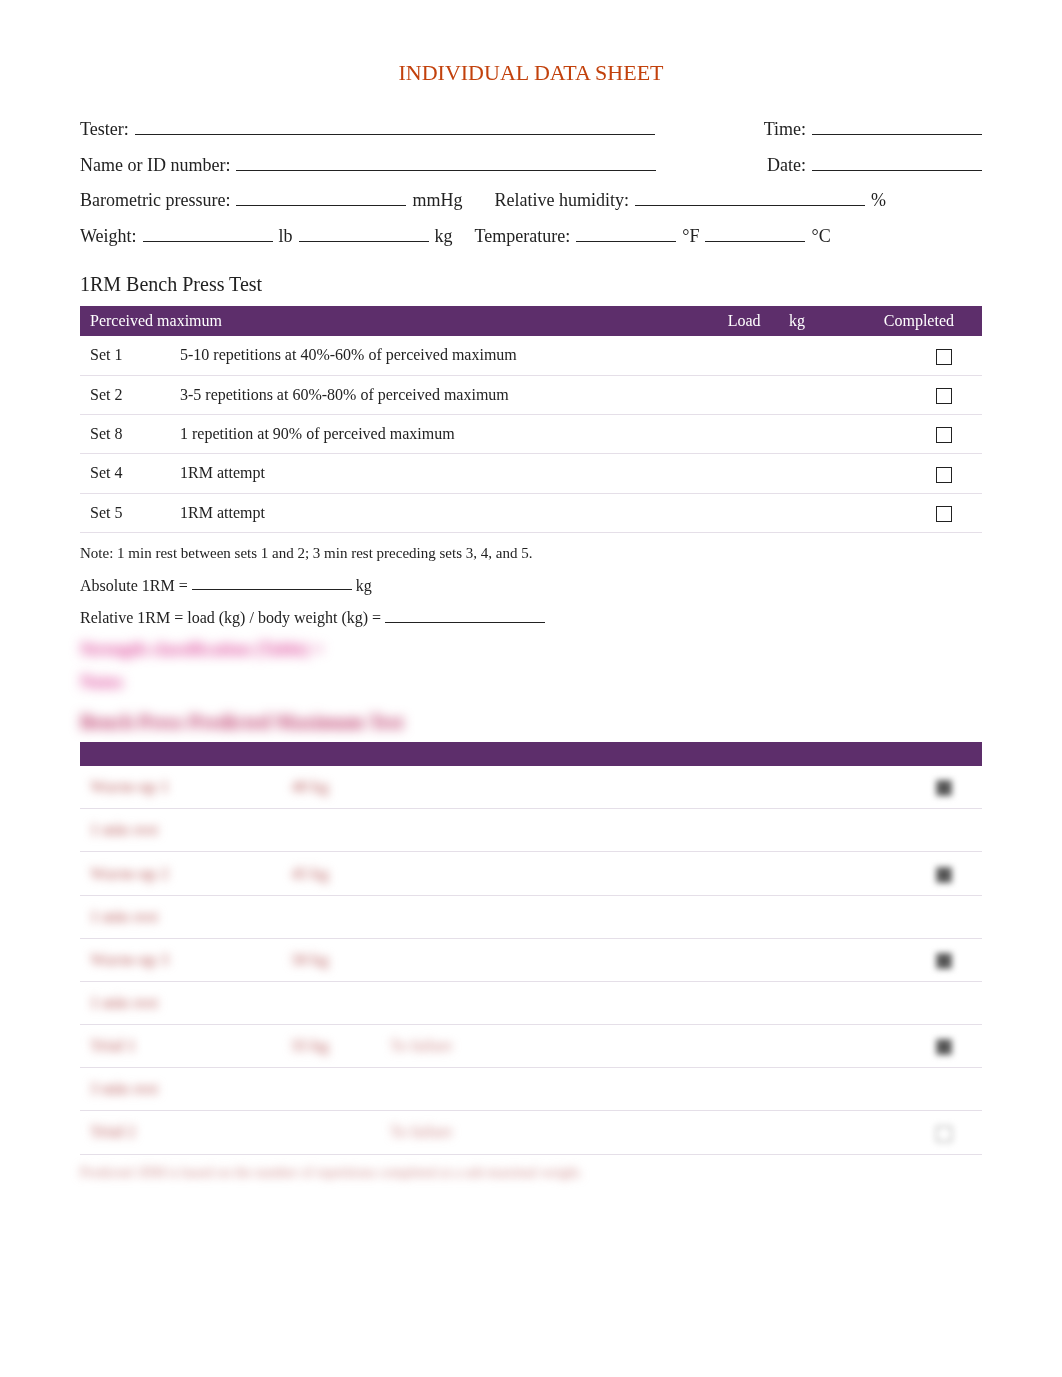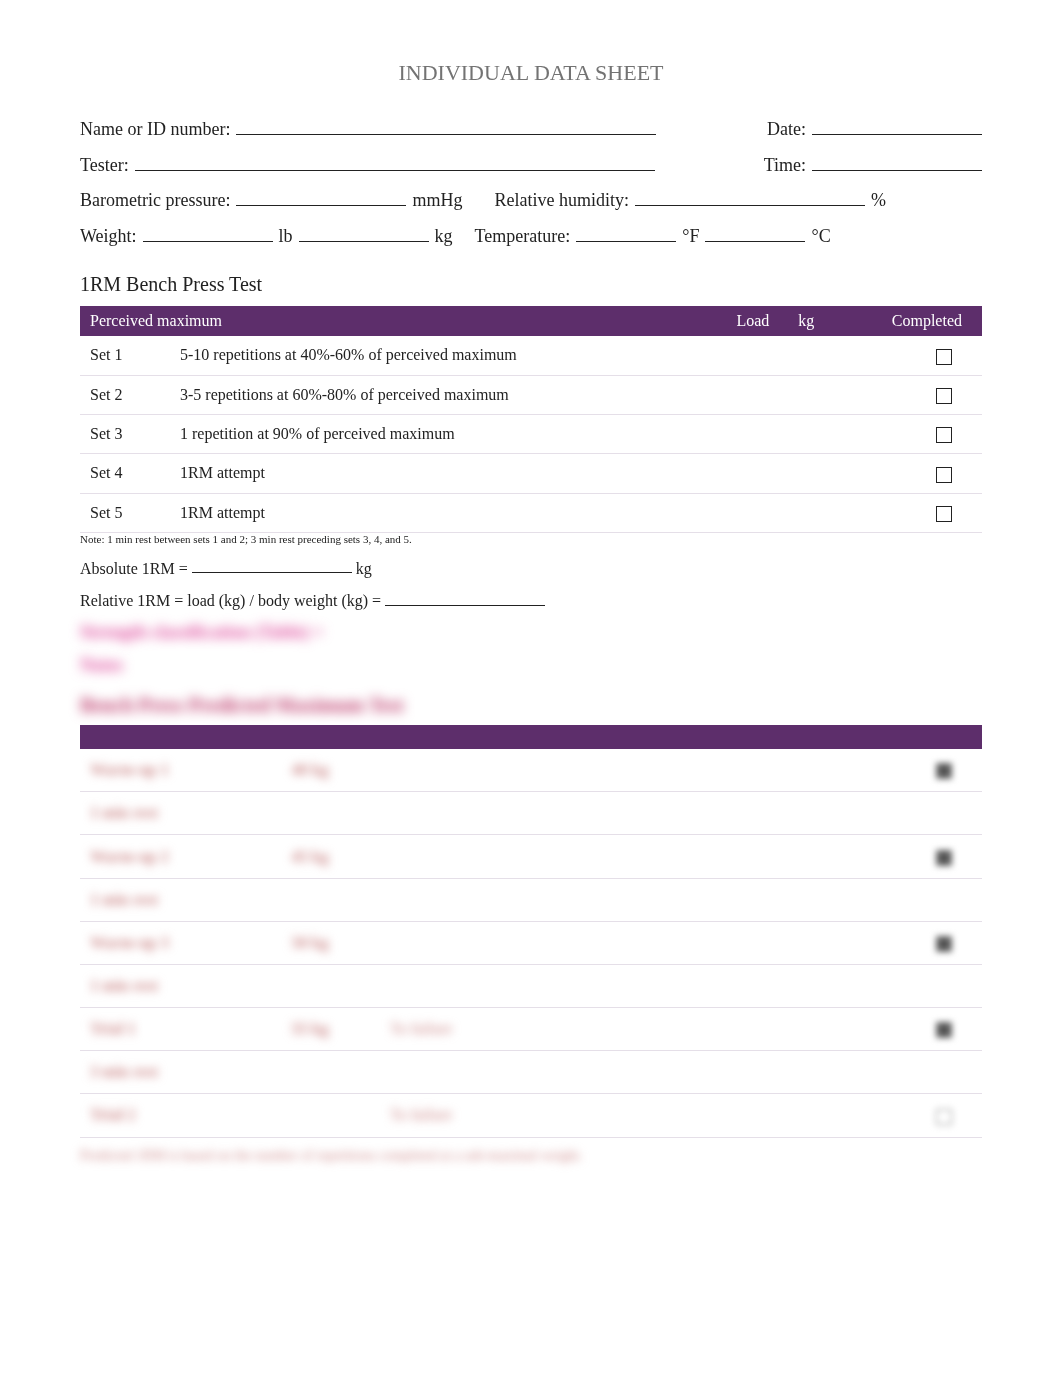"INDIVIDUAL DATA SHEET" .subtitle { color: #737373 -> #c2410c }
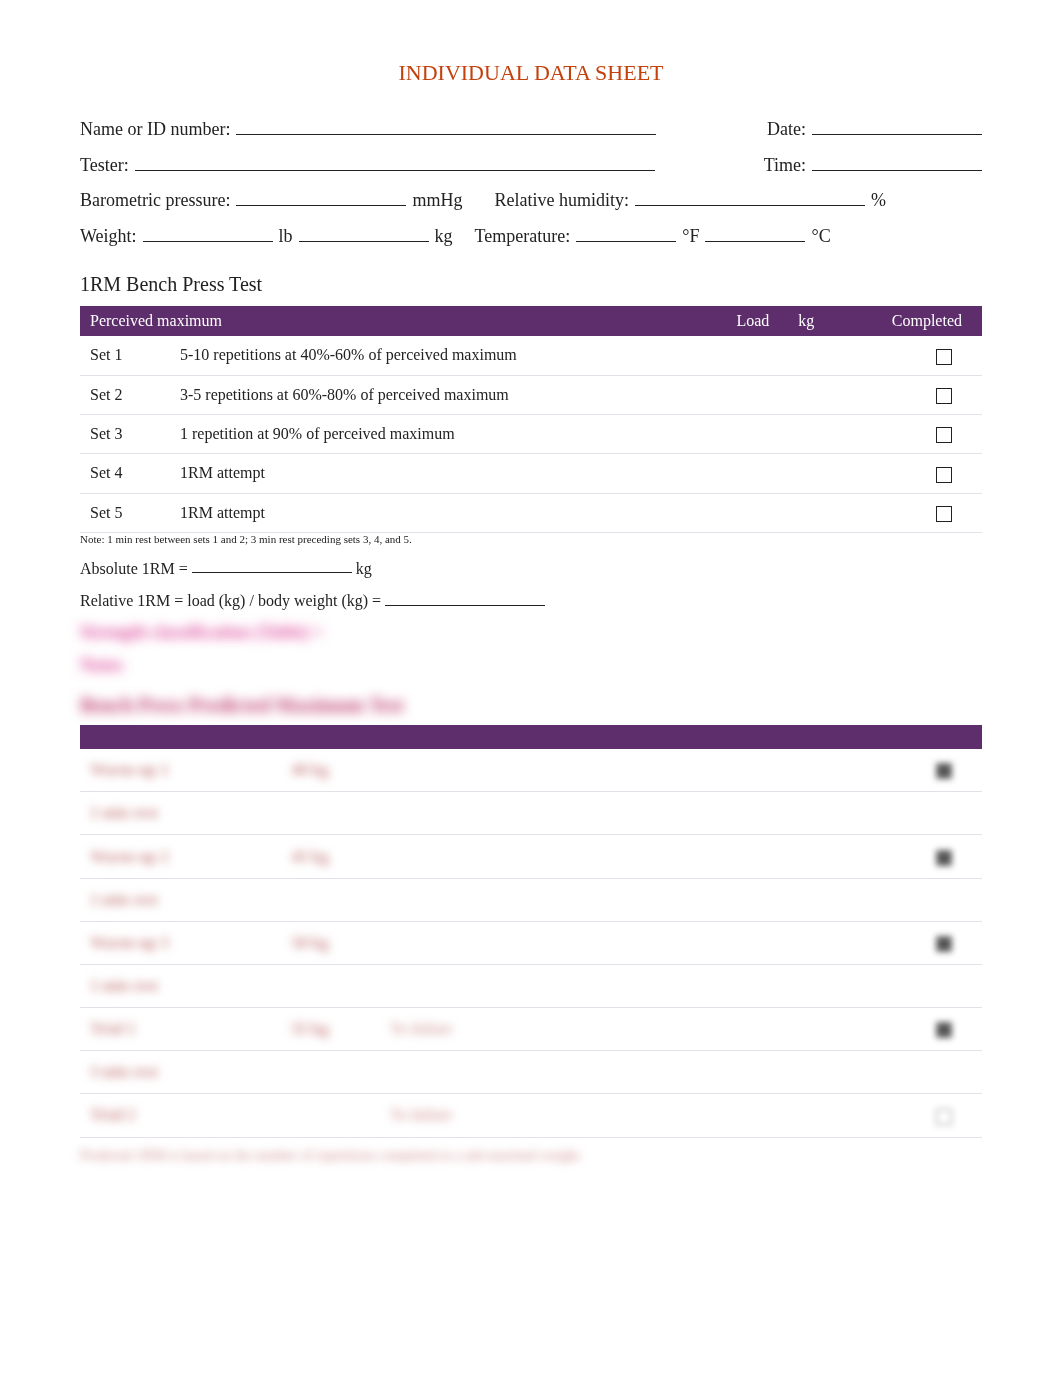"Name or ID number:" div.form-line { order: before "Tester:" -> after "Tester:" }
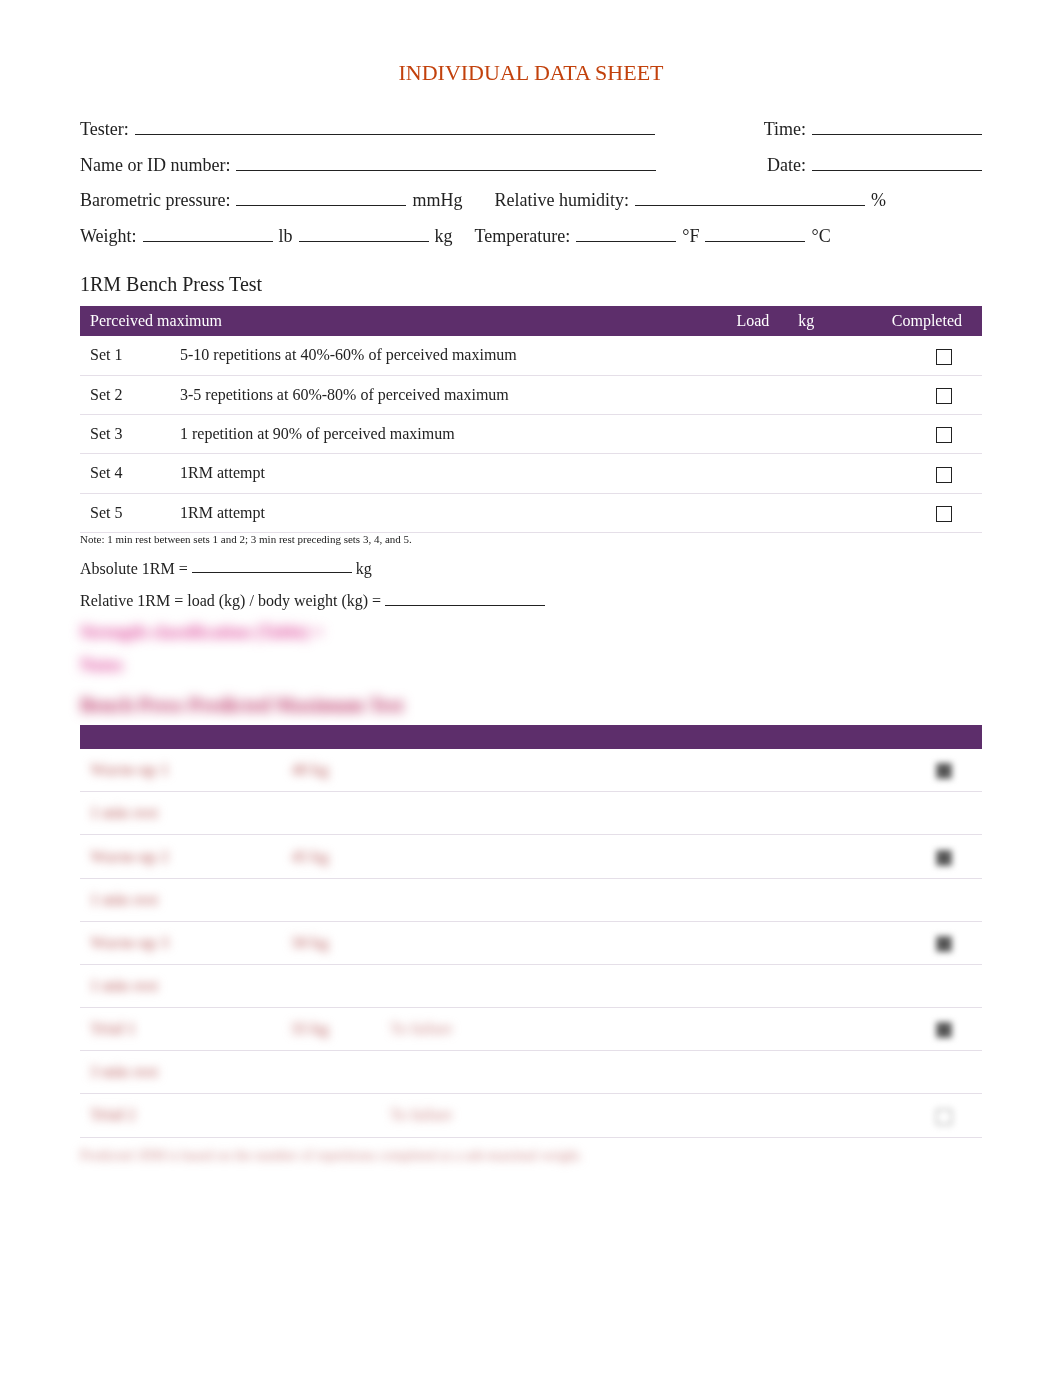"Completed" .tbl thead th.comp-col { padding-right: 20px -> 28px }
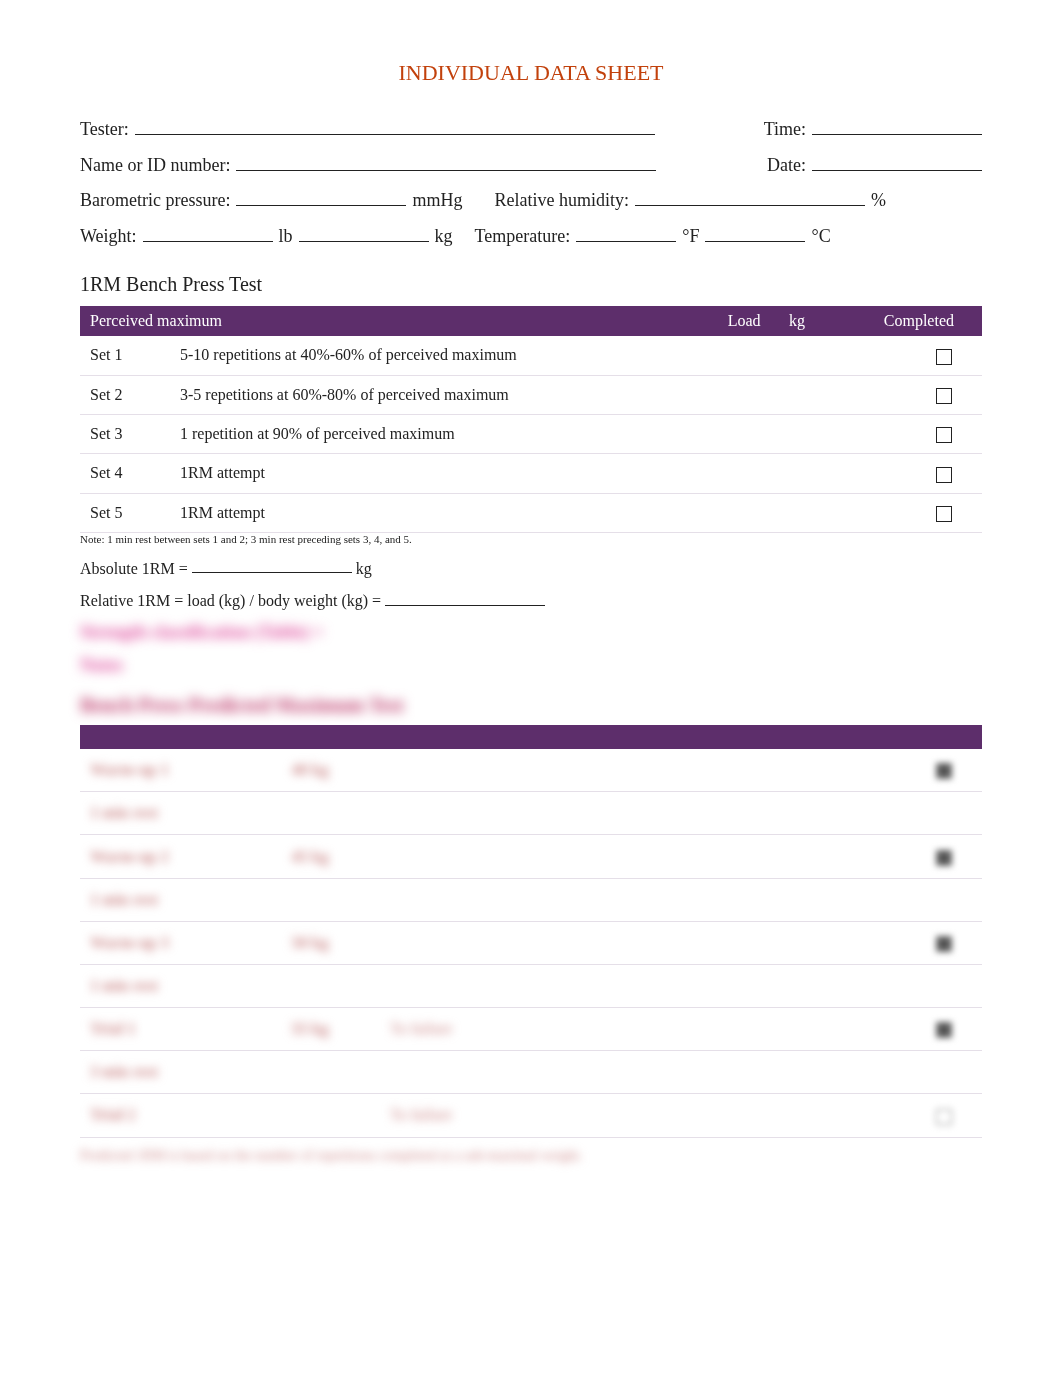"Set 3" td.set-col { text: 3 -> 8 }
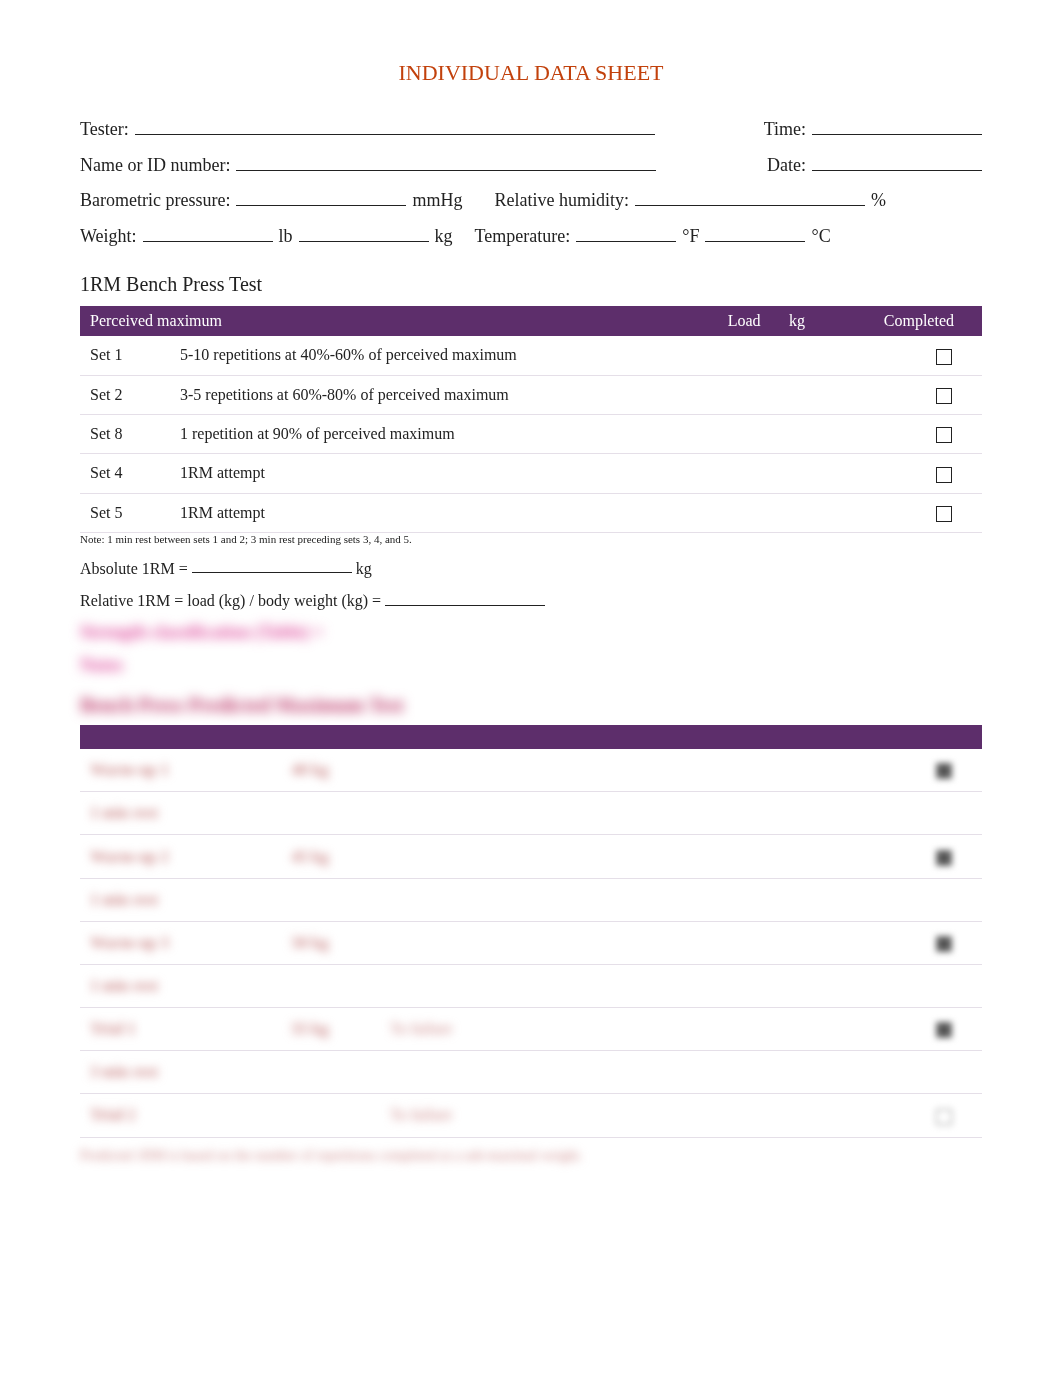"Note: 1 min rest between" .note { font-size: 11px -> 15px; margin-top: 0 -> 12px }
